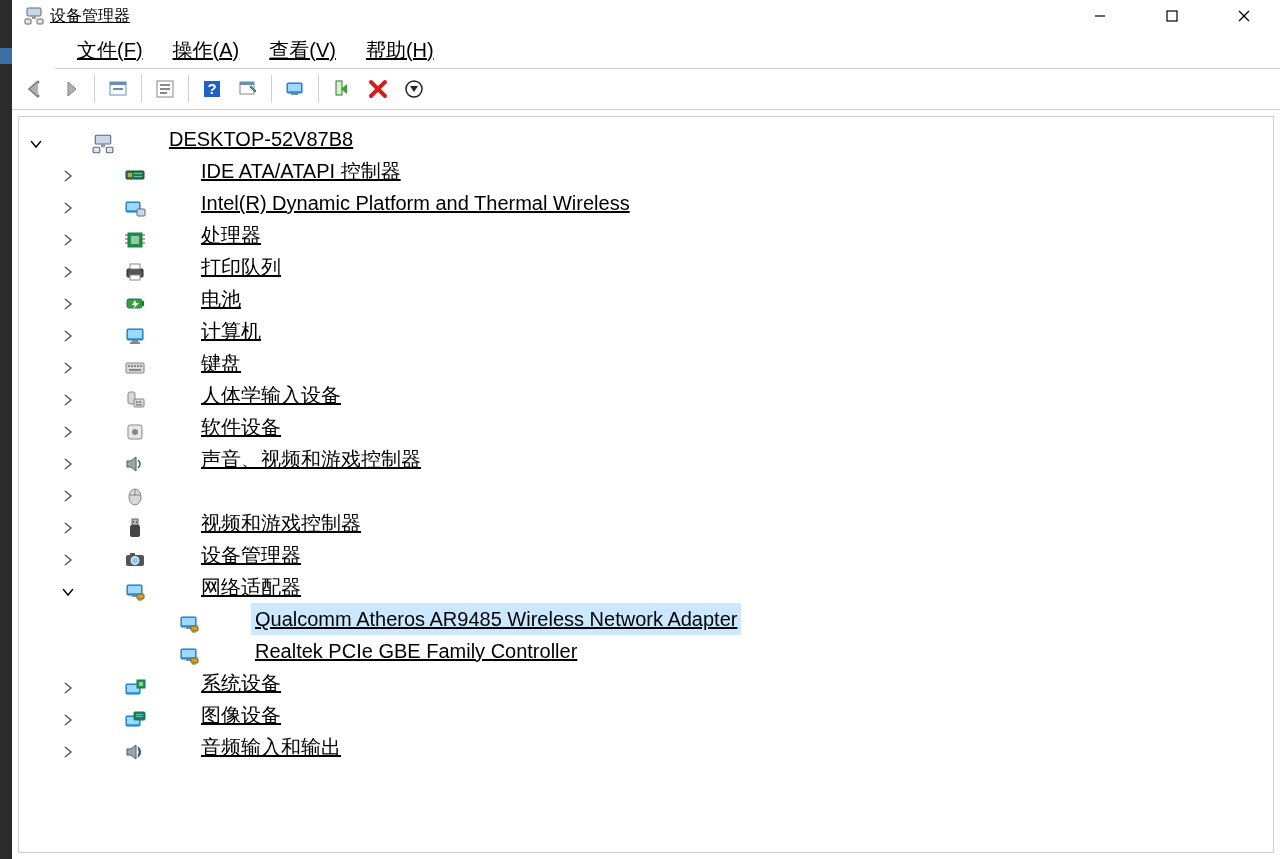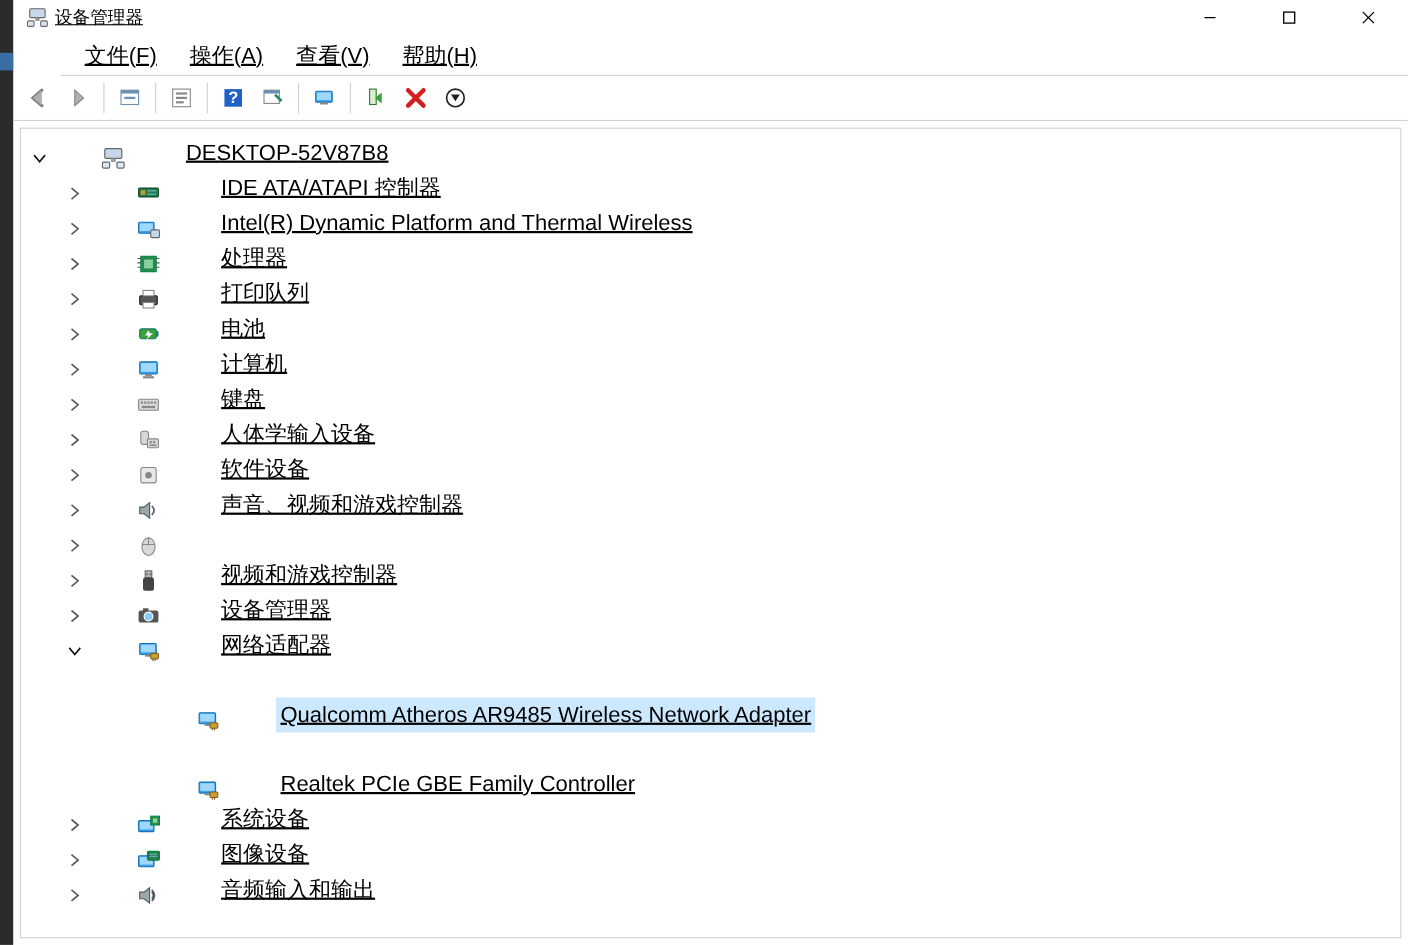"Qualcomm Atheros AR9485 Wireless Network" .indent-2 { margin-top: 31px -> none }
